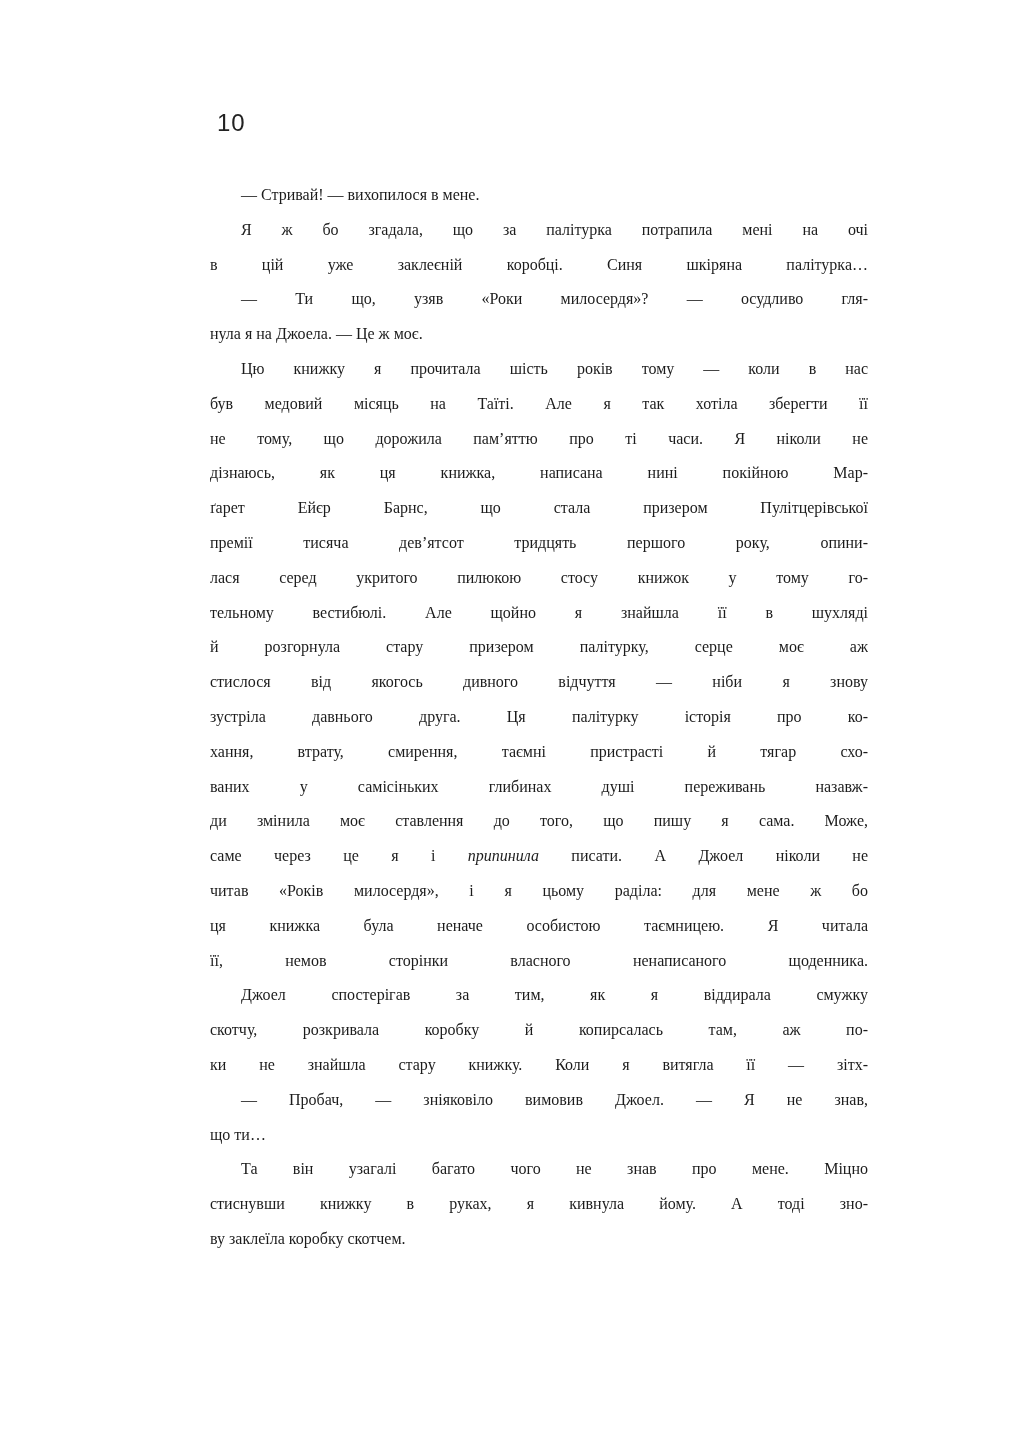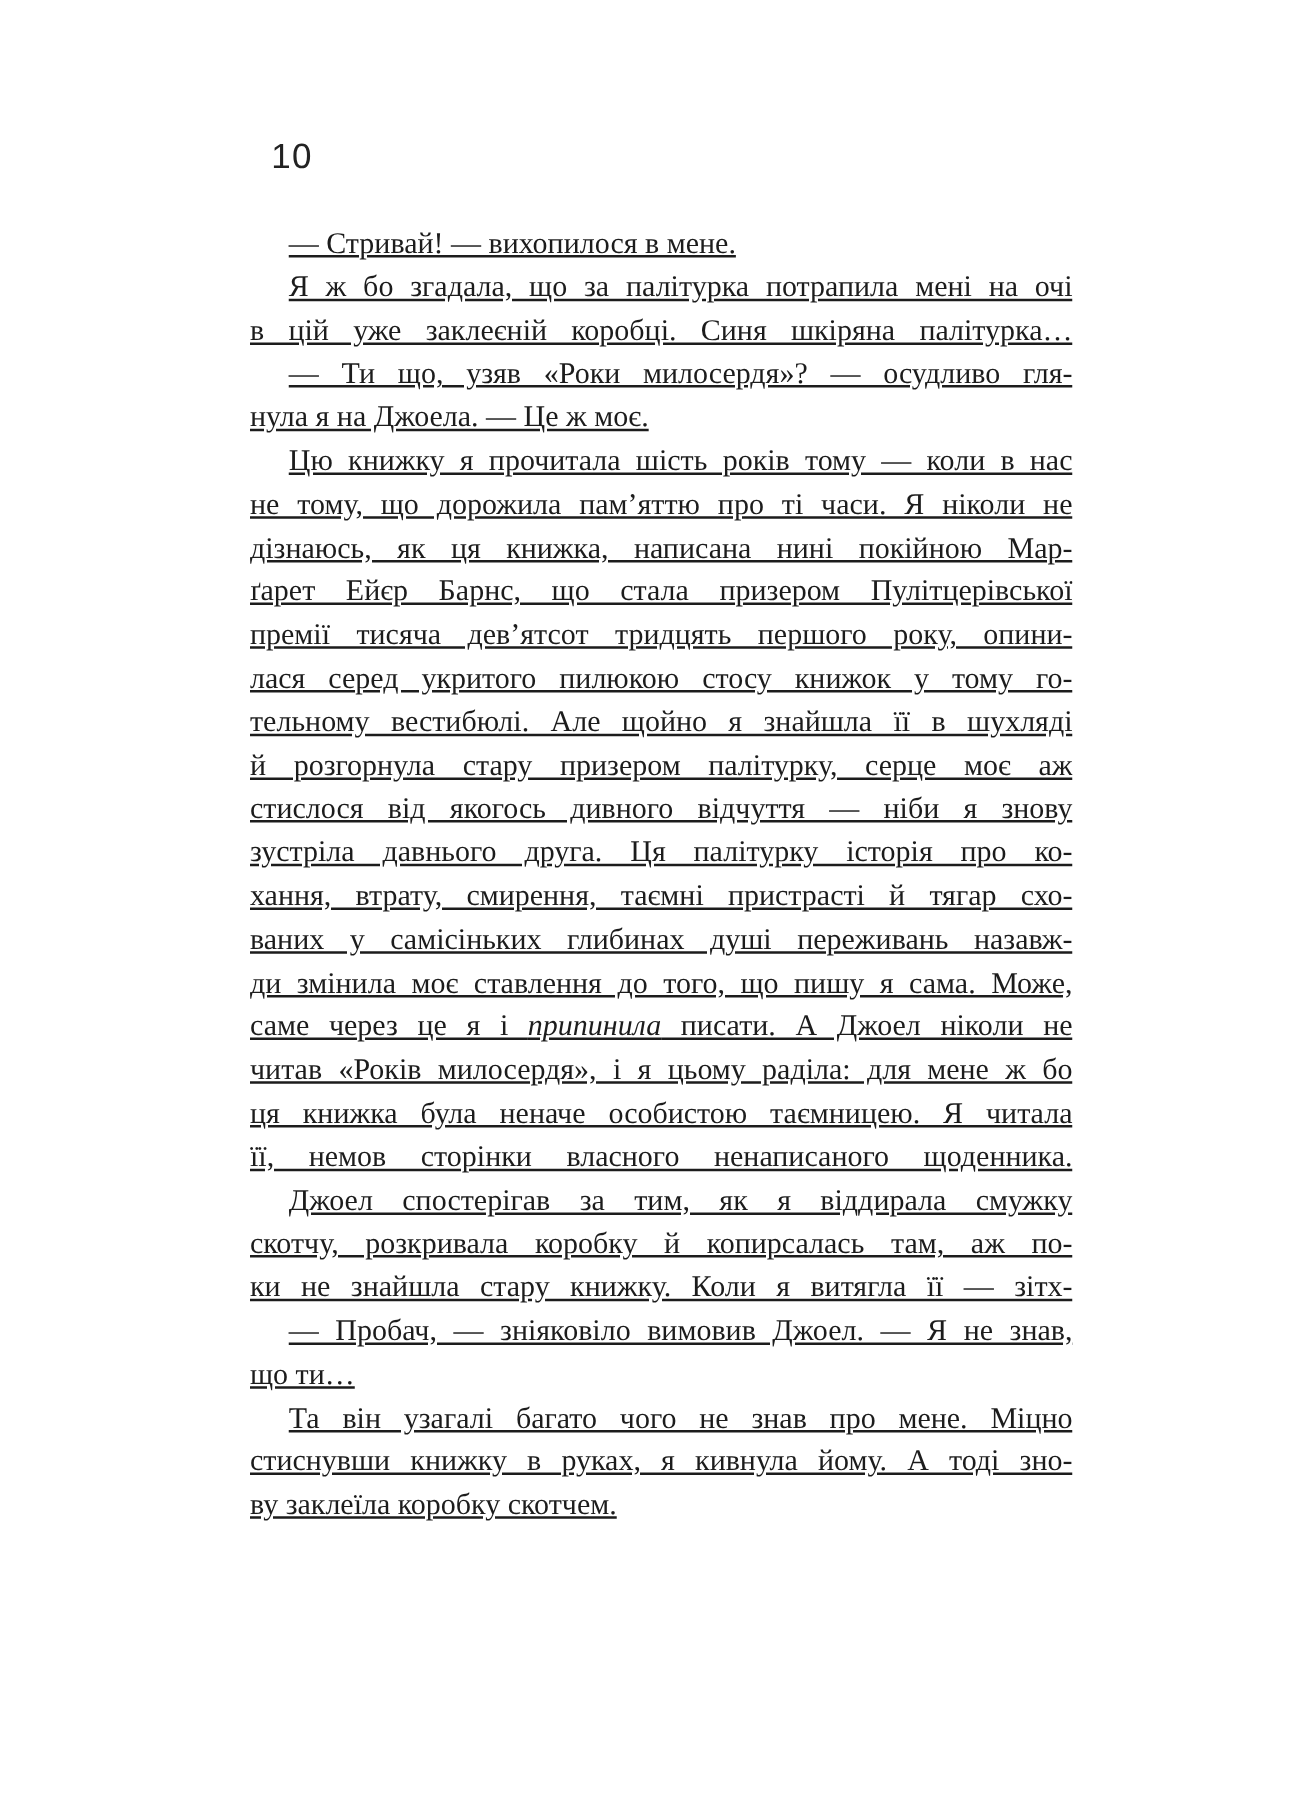"10" .page-number { font-size: 28px -> 24px }
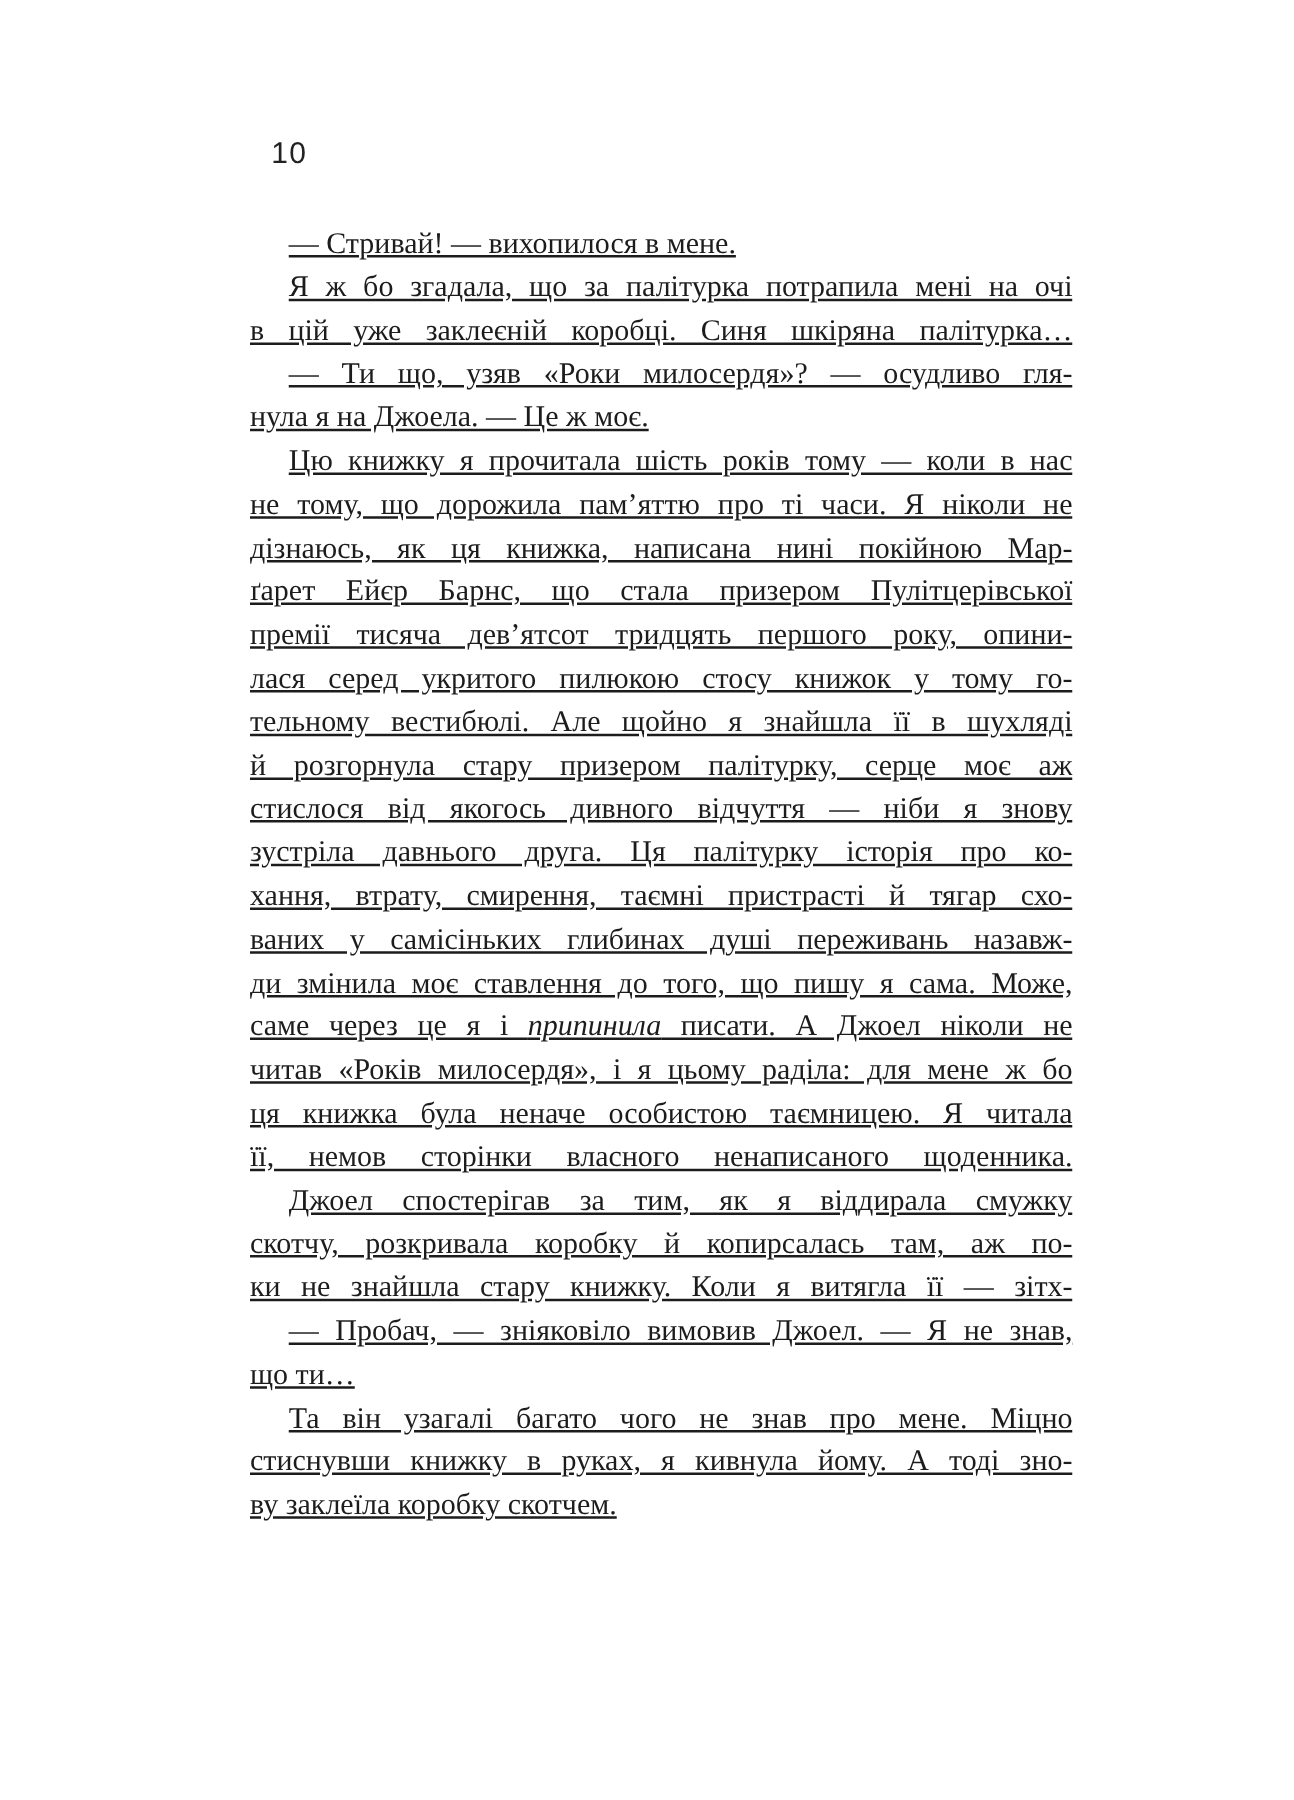"— Стривай! — вихопилося в" .text-block { font-size: 24px -> 16px; left: 200px -> 210px; text-decoration: underline -> none }
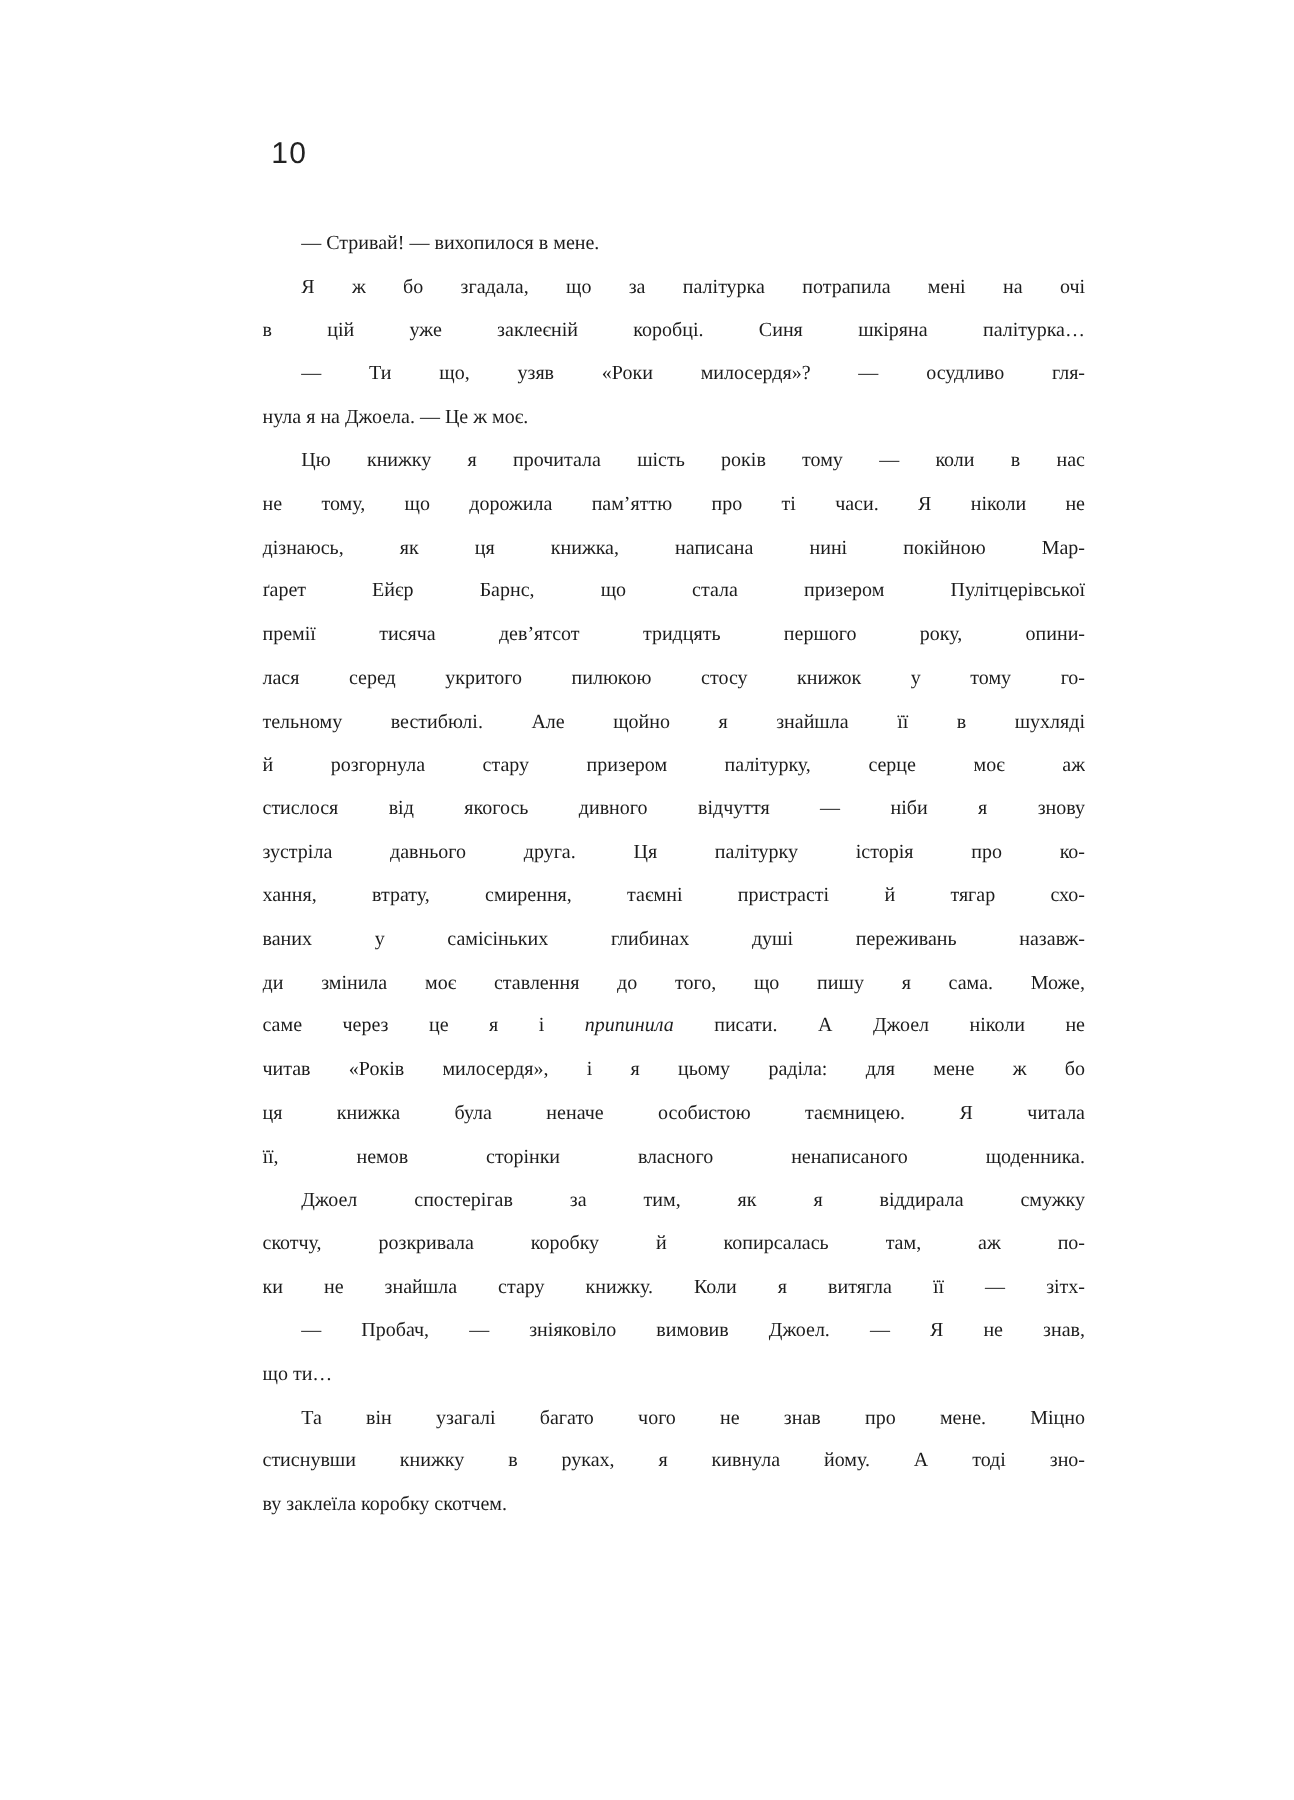"був медовий місяць на Таїті." div.line { html: none -> <div><span>був медовий місяць на Таїті. Але я так хотіла зберегти її</span></div> }
